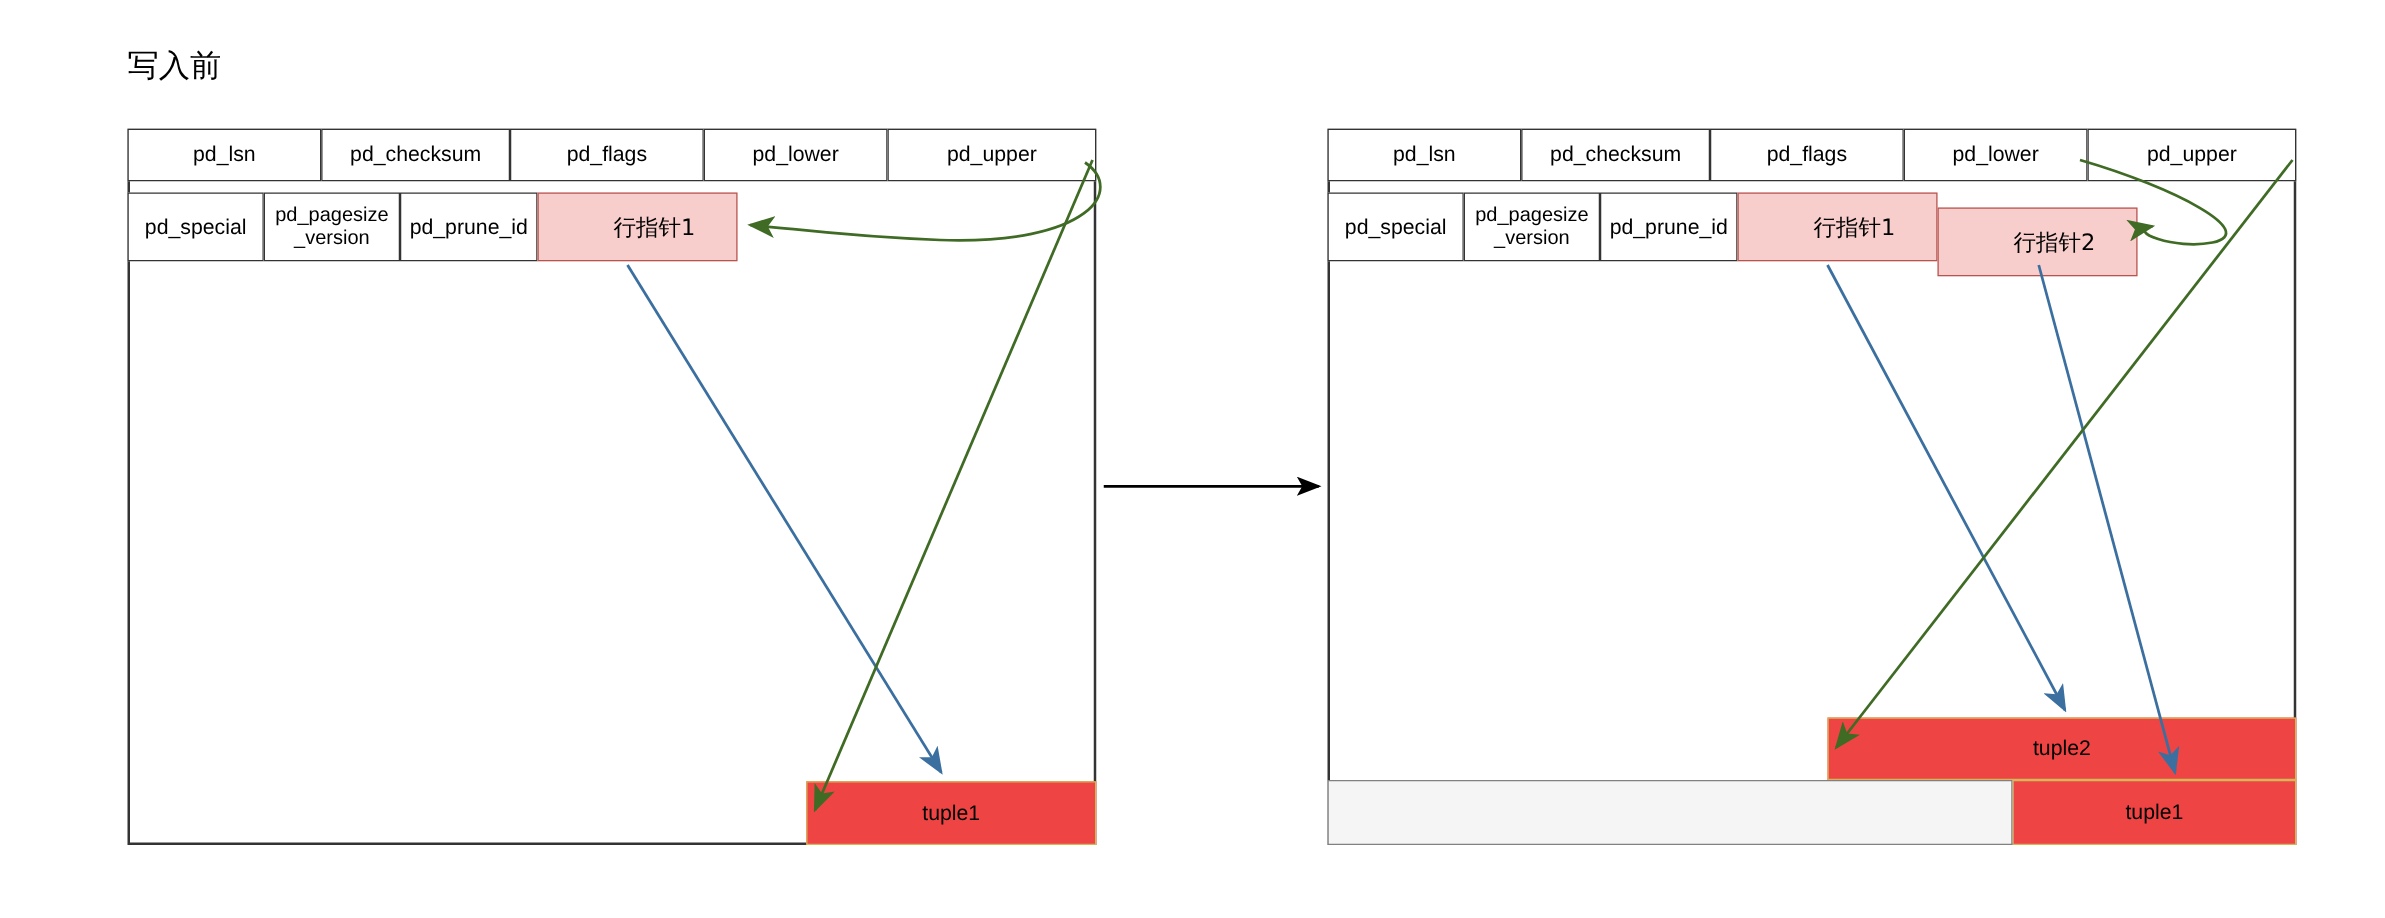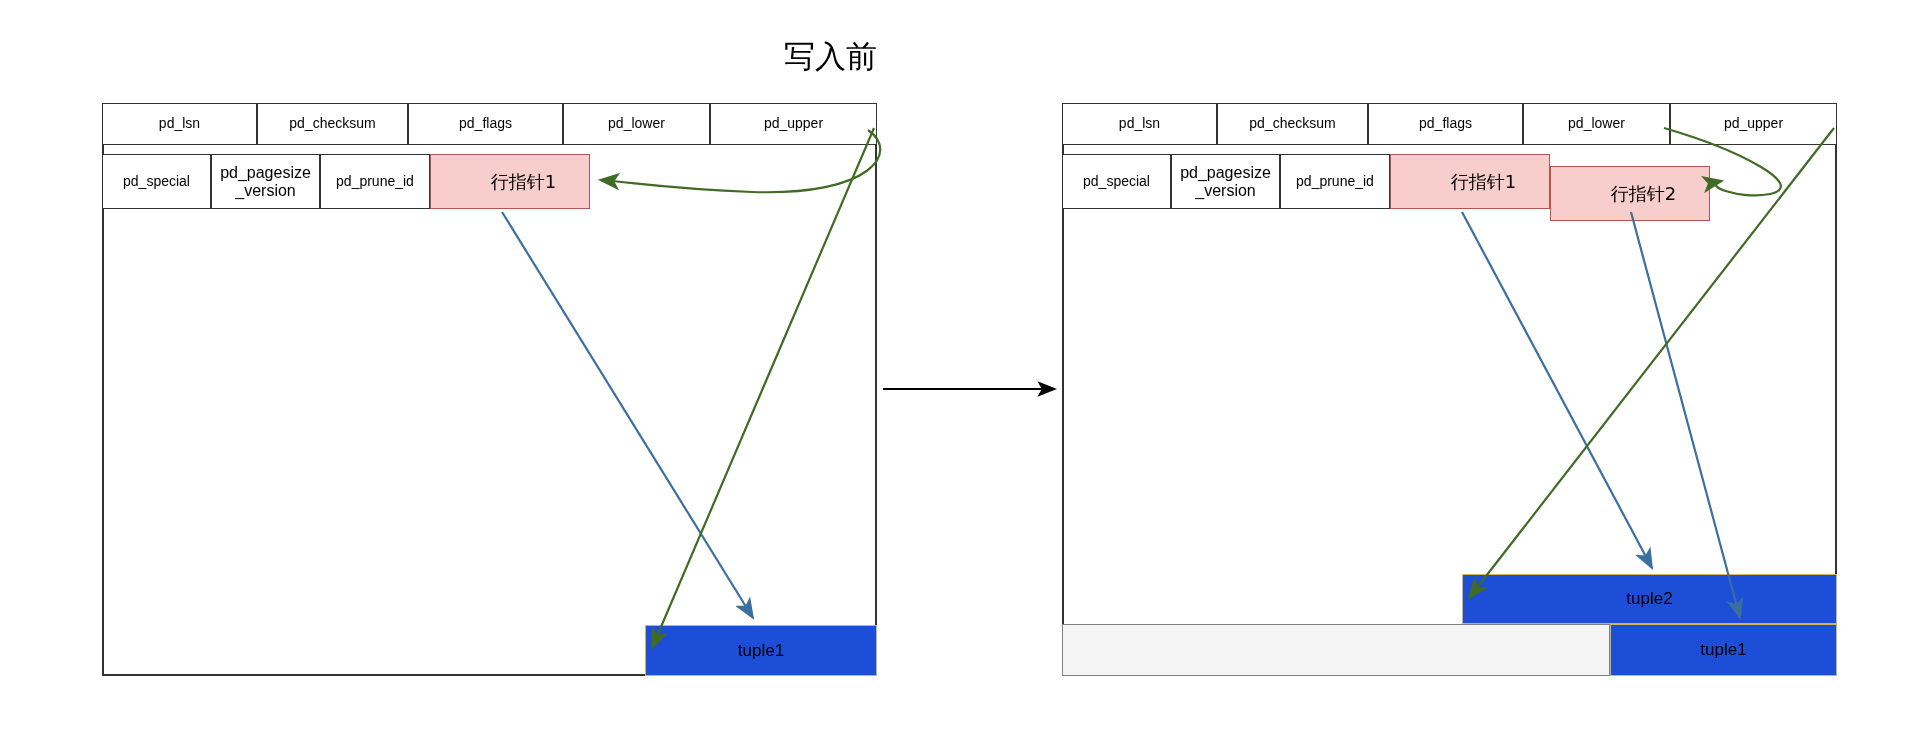"写入前" .panel-title { font-size: 31px -> 25px; text-align: right -> left }
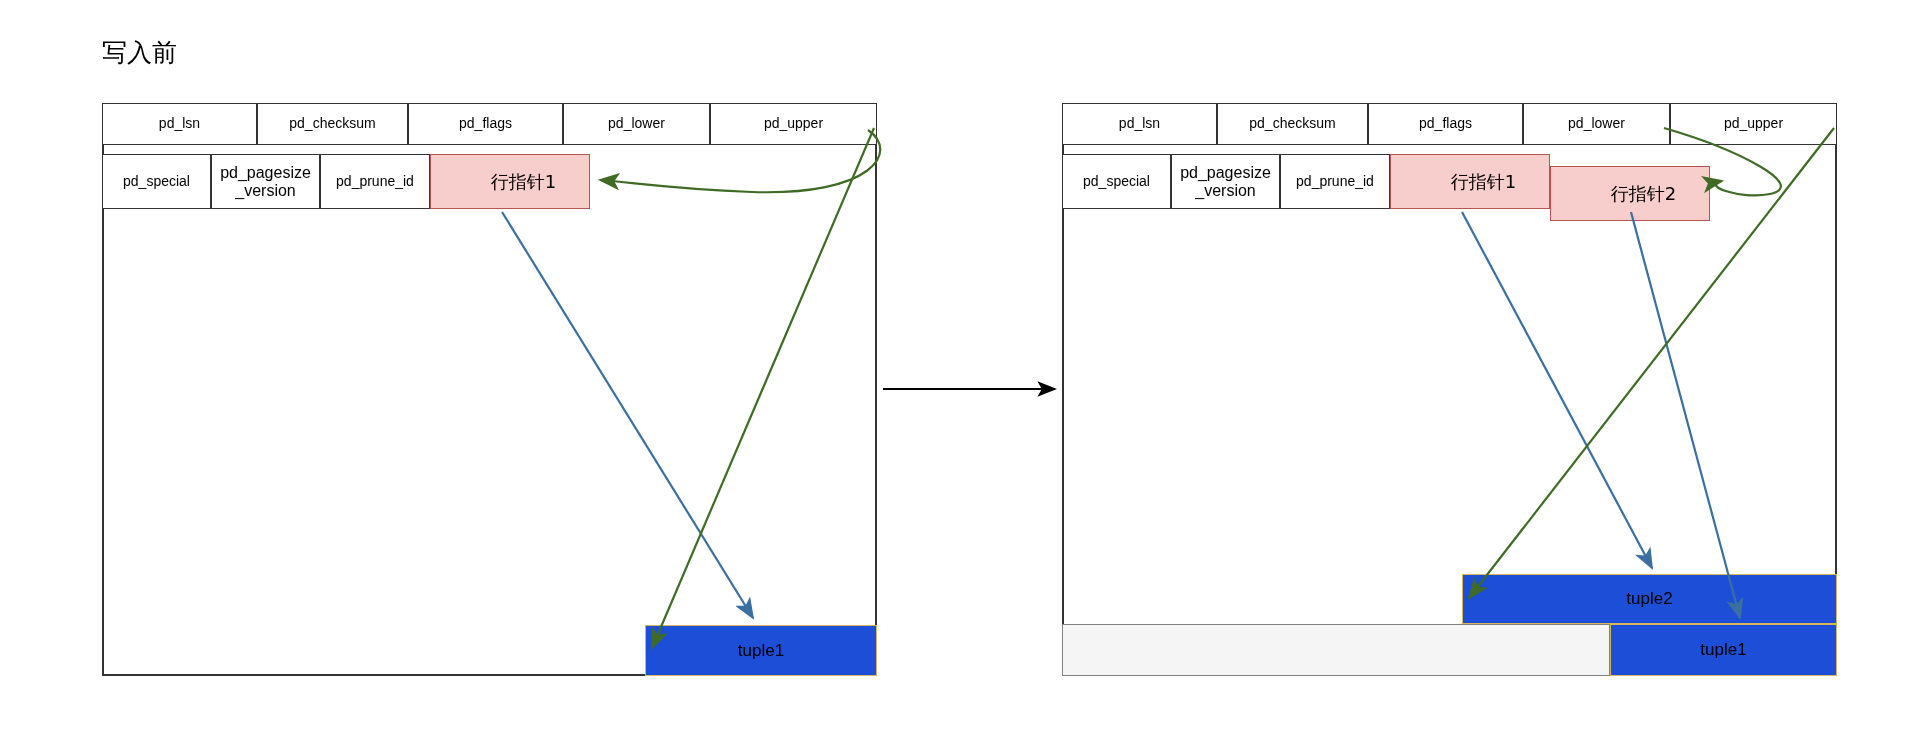"pd_lsn" .hdr-cell { font-size: 14px -> 17px }
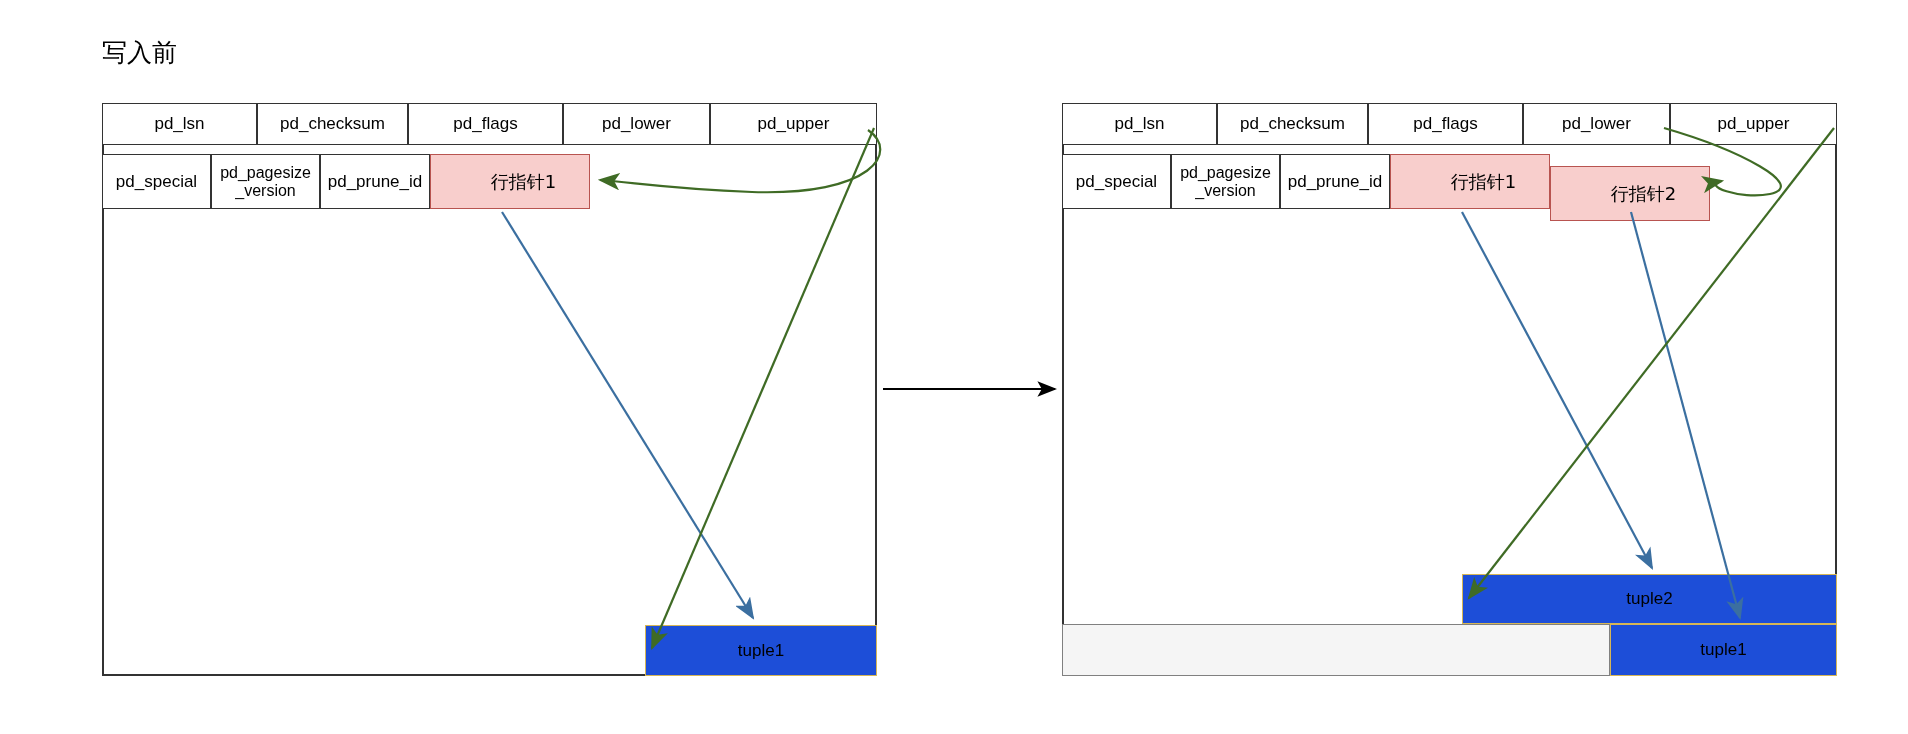"tuple2" .tuple-box { background: #1d4ed8 -> #ef4444 }
